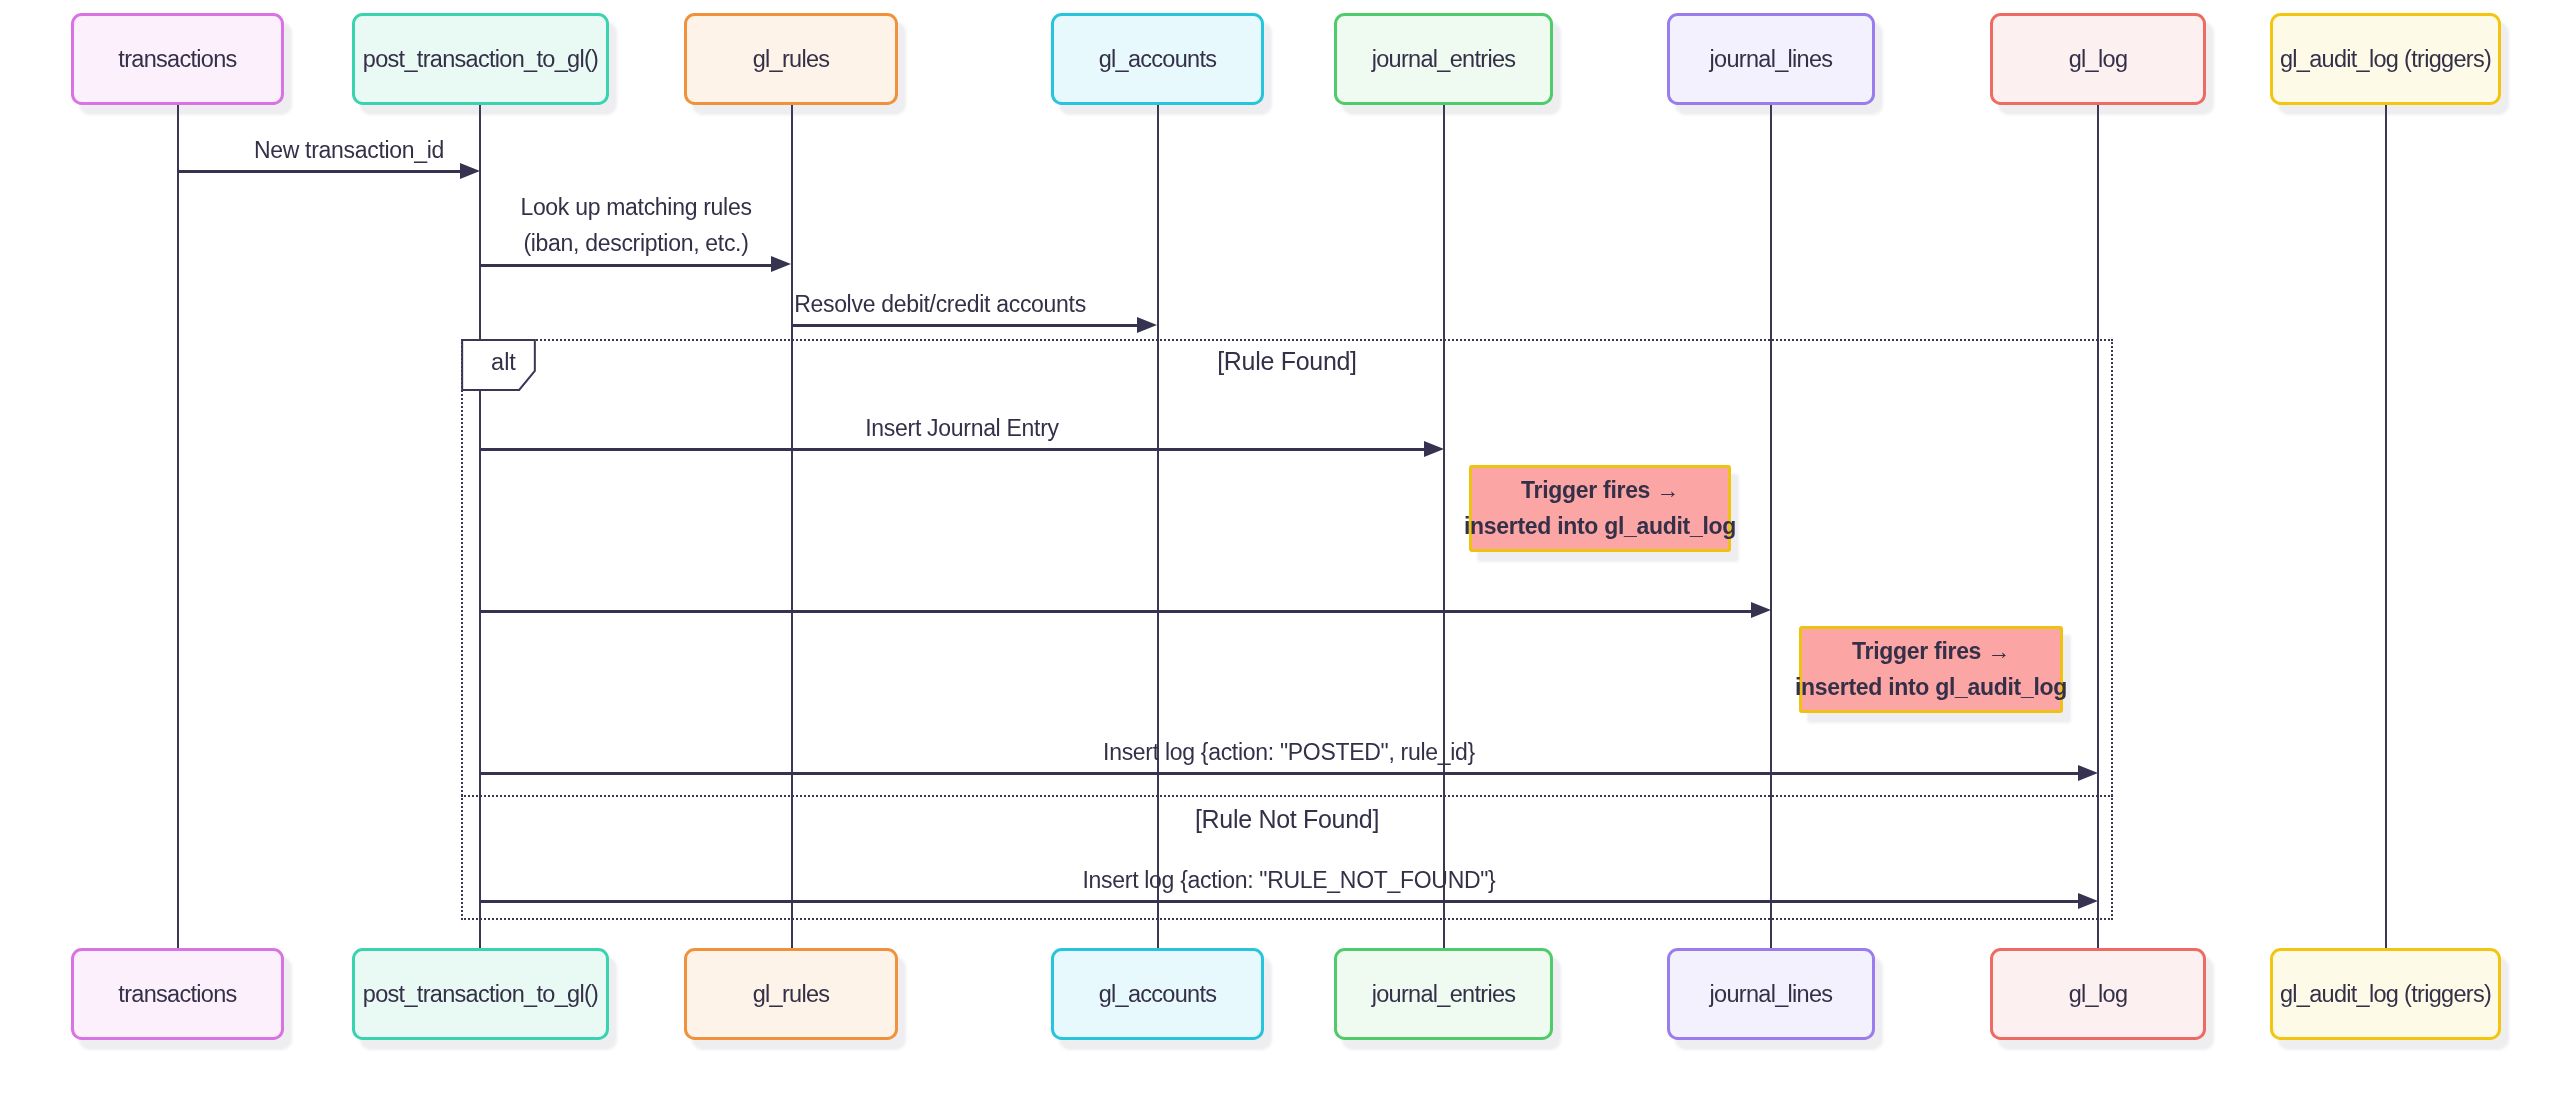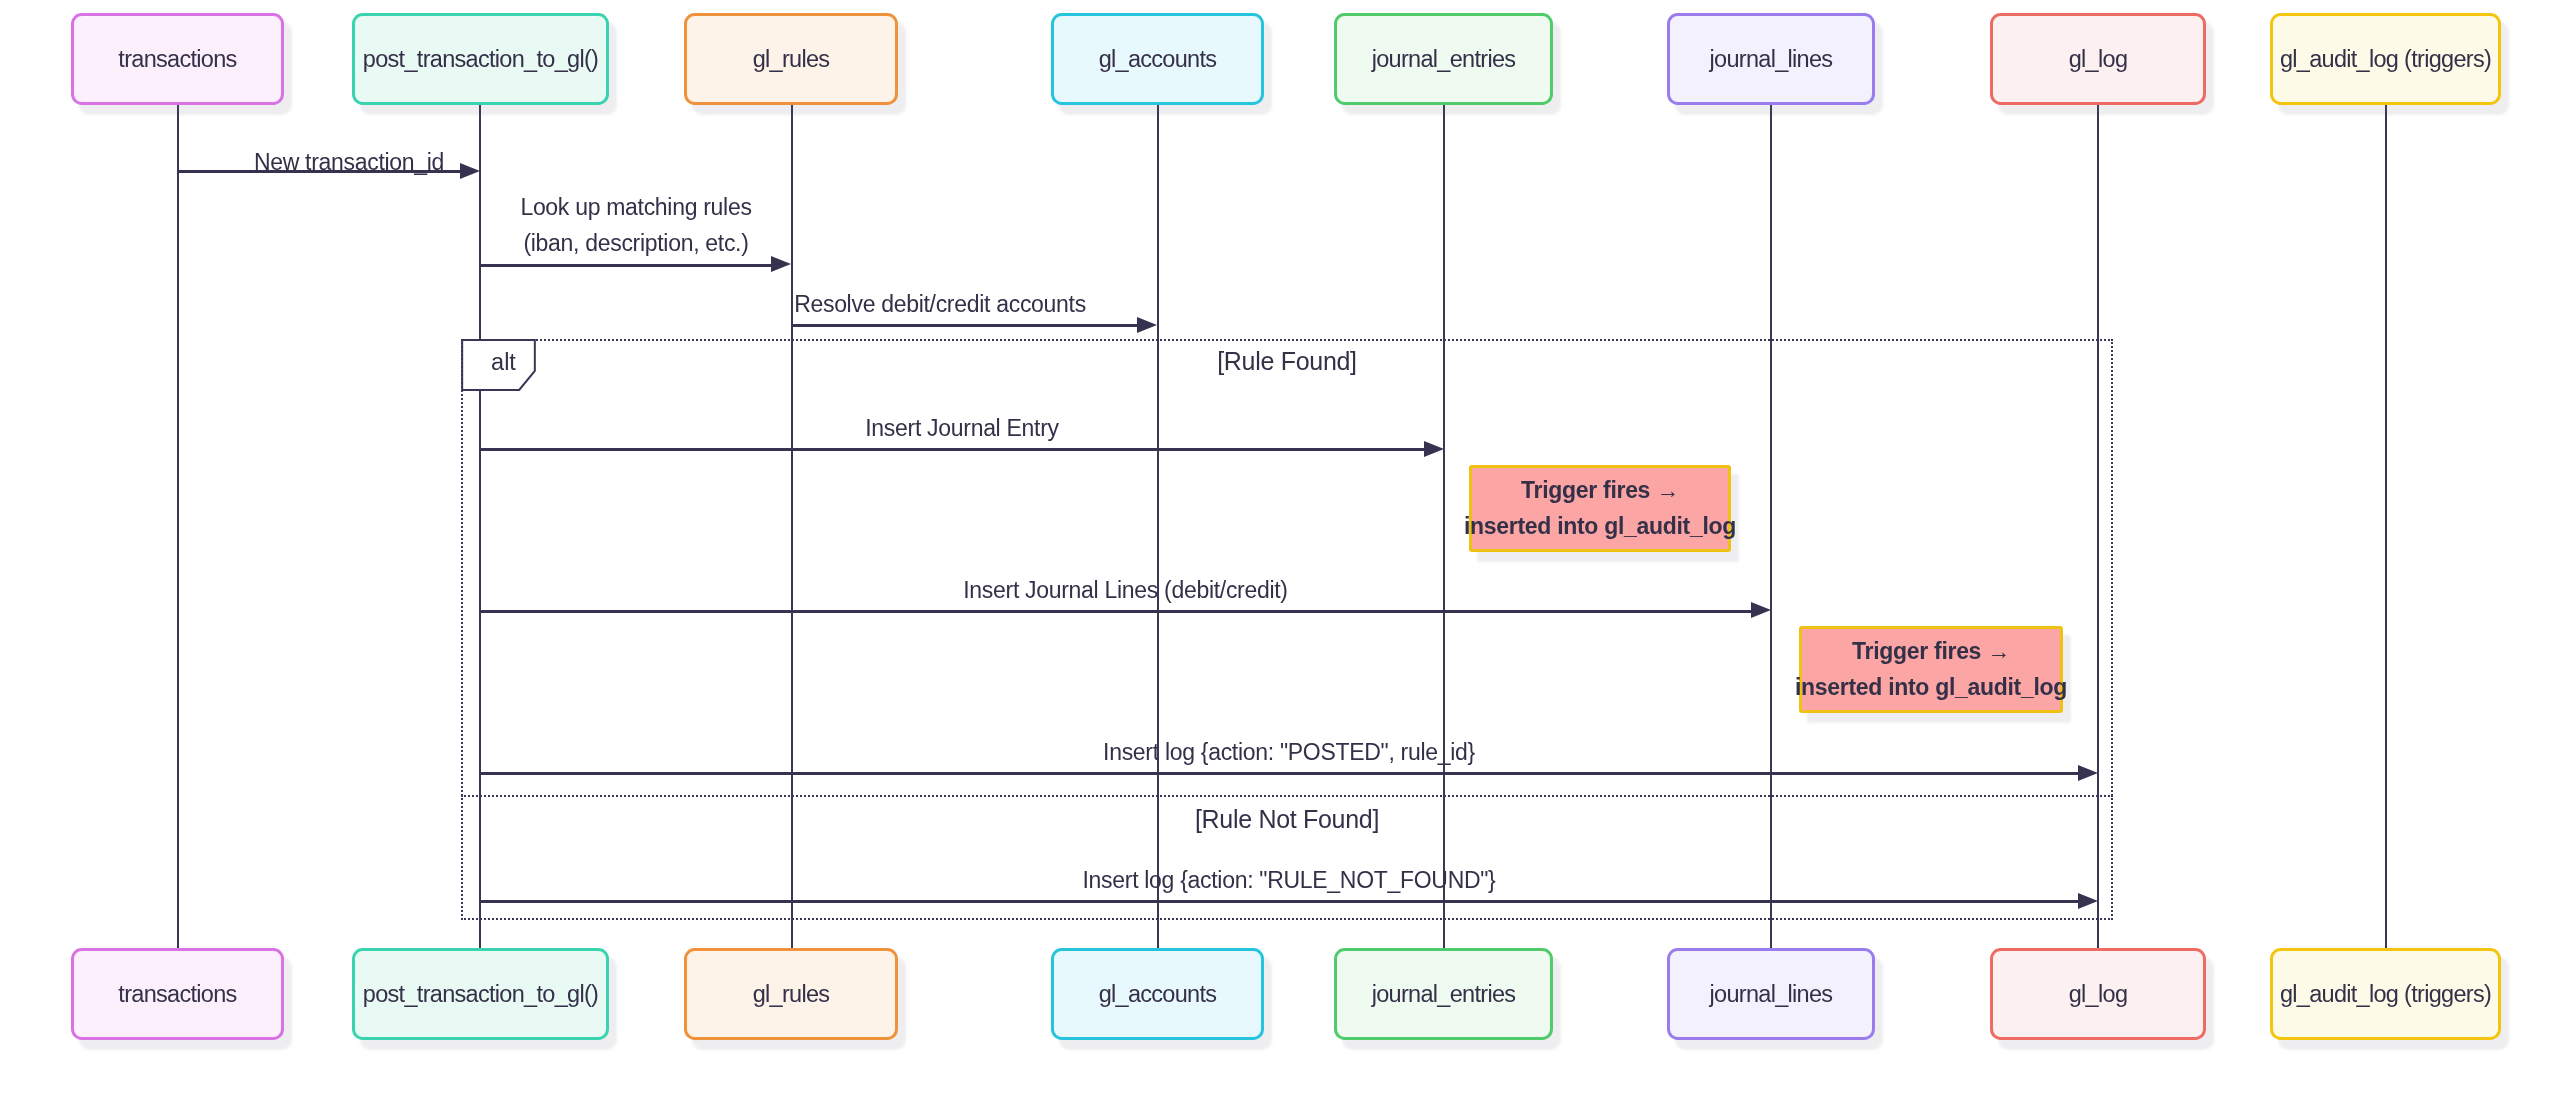"New transaction_id" div.mlabel { top: 146px -> 134px }
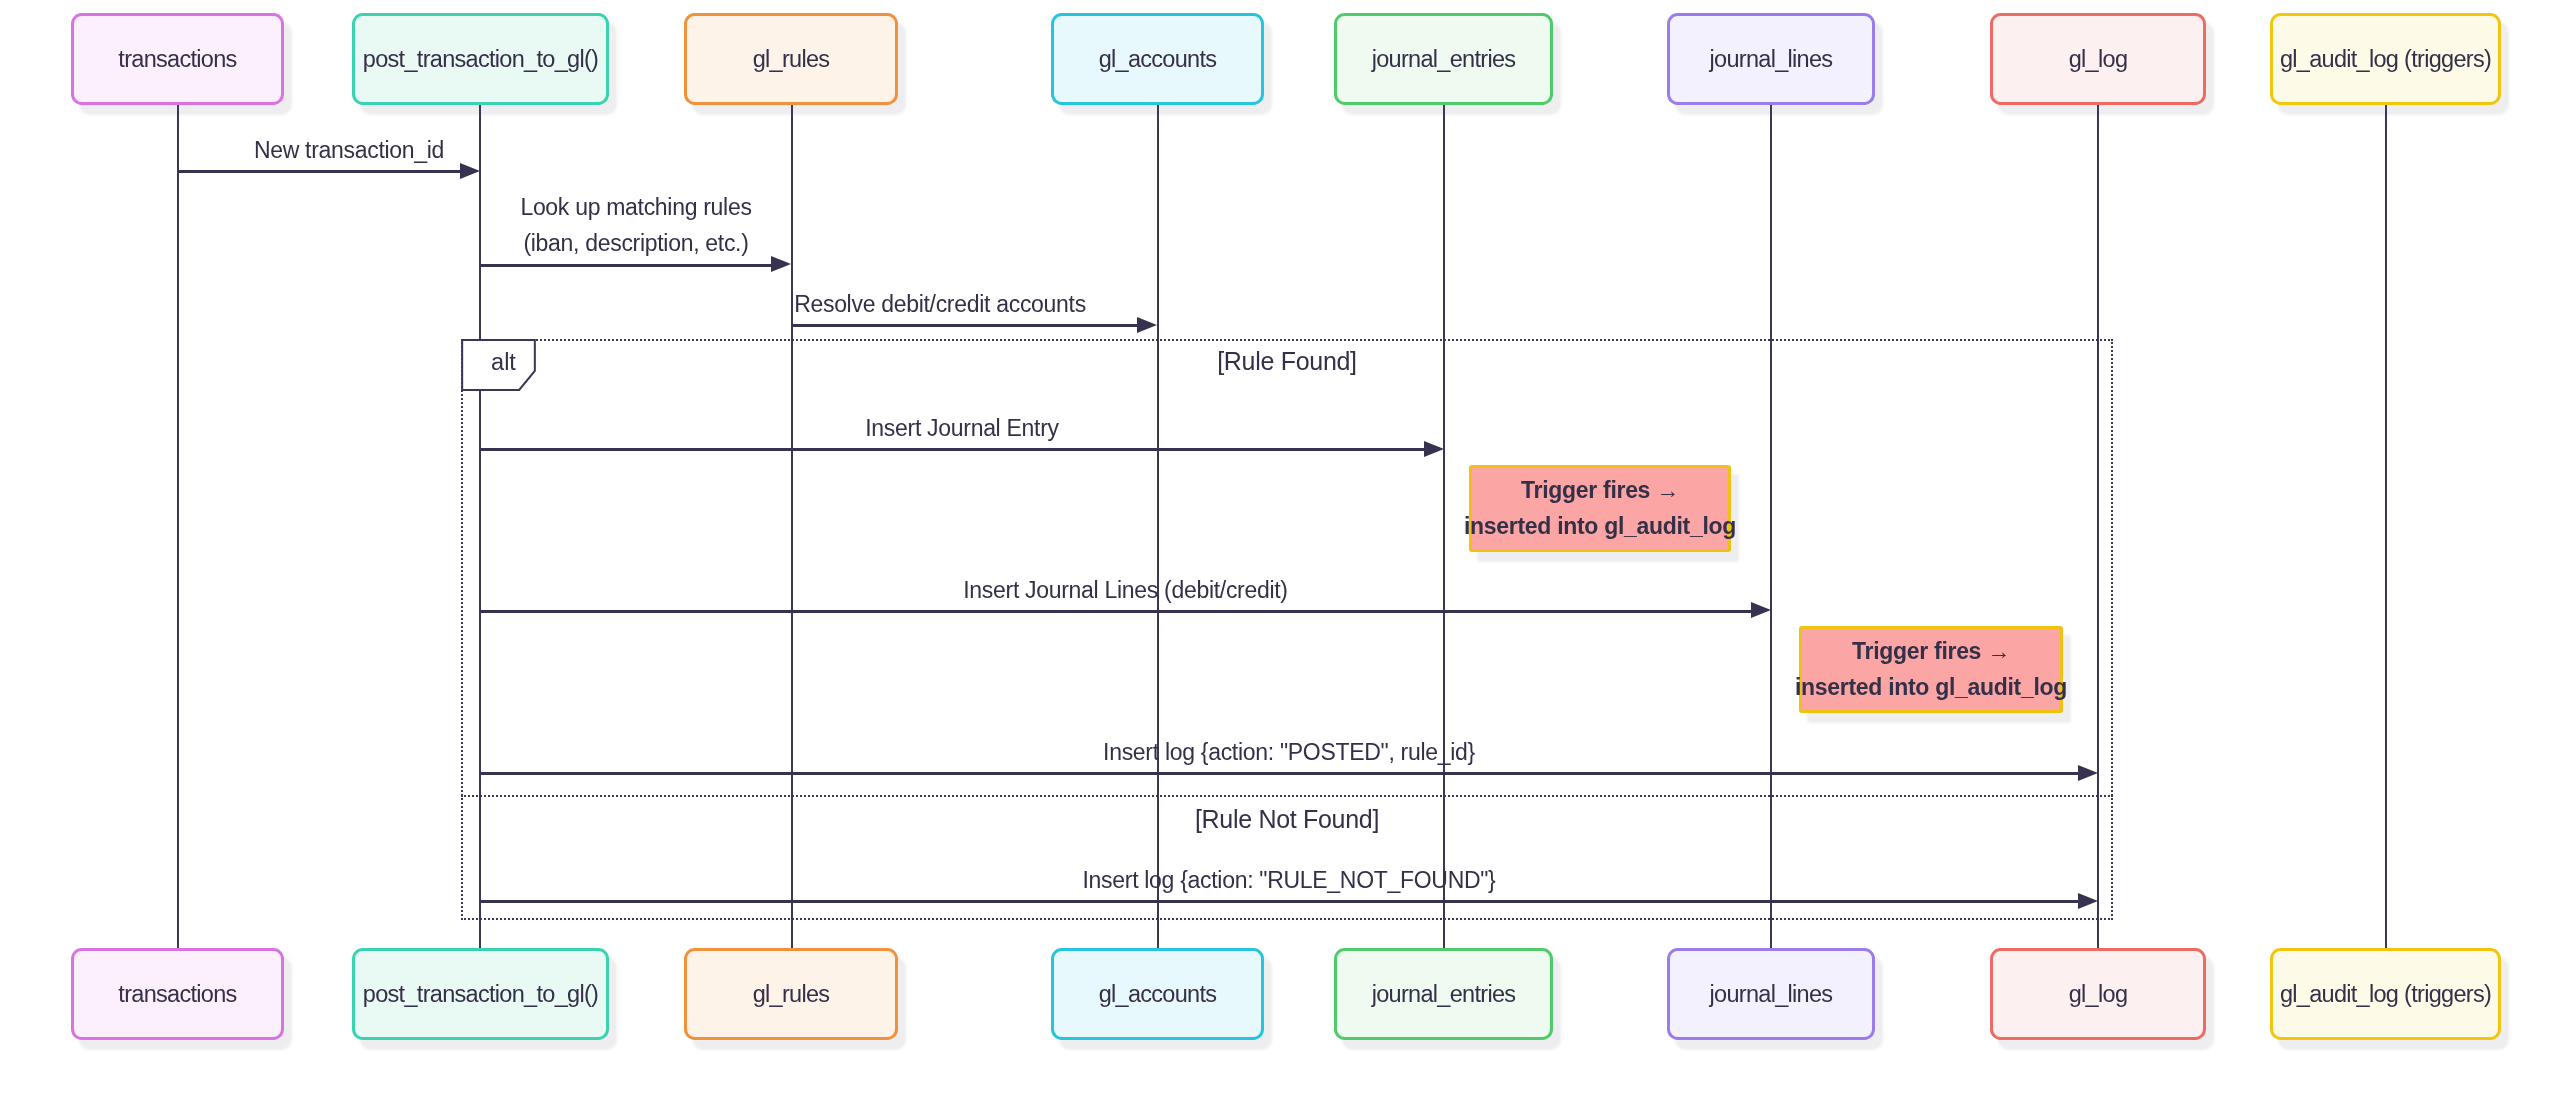"Insert Journal Lines (debit/credit)" div.mlabel { html: <div>Insert Journal Lines (debit/credit)</div> -> none }
